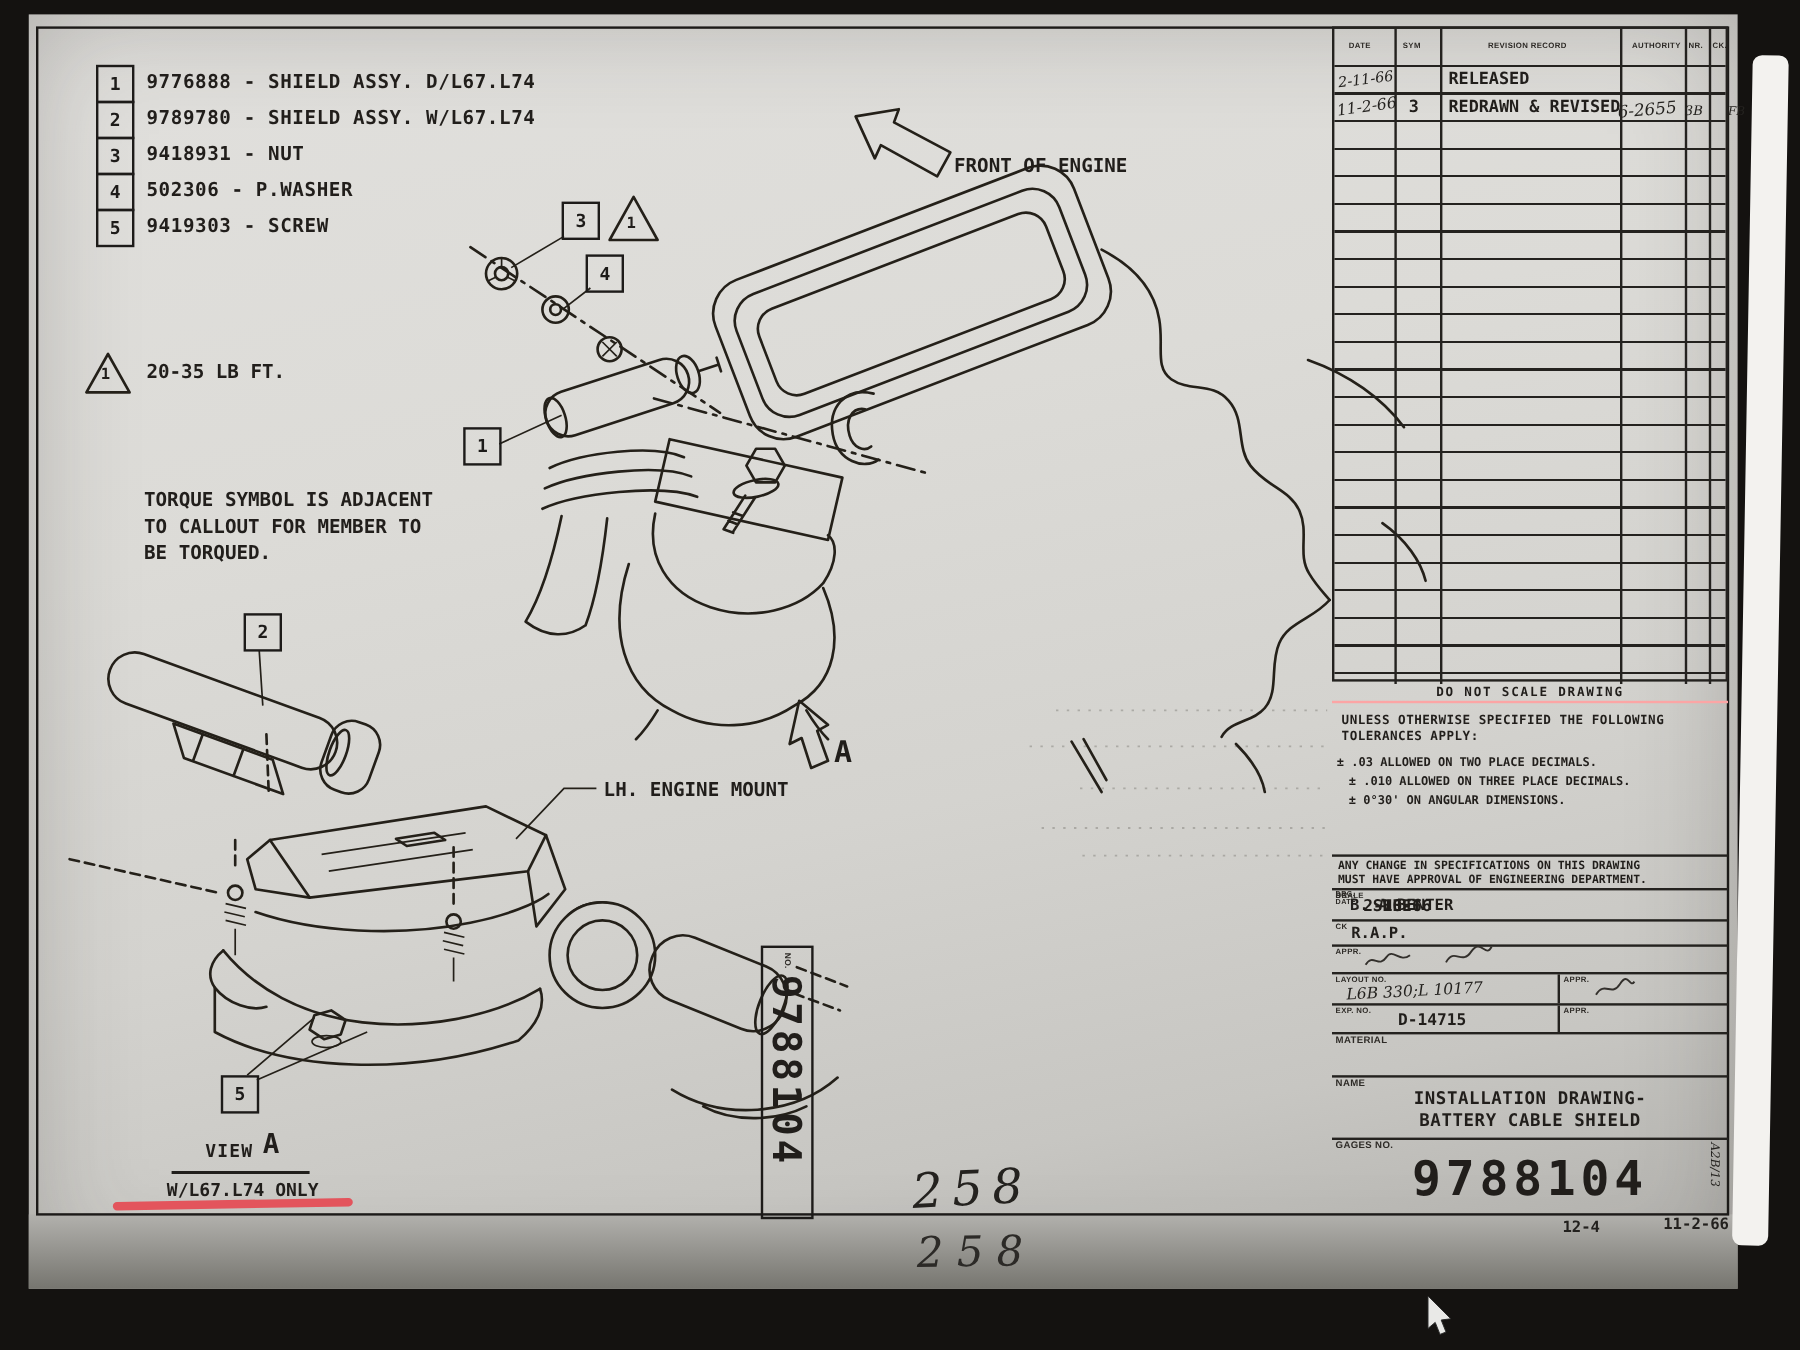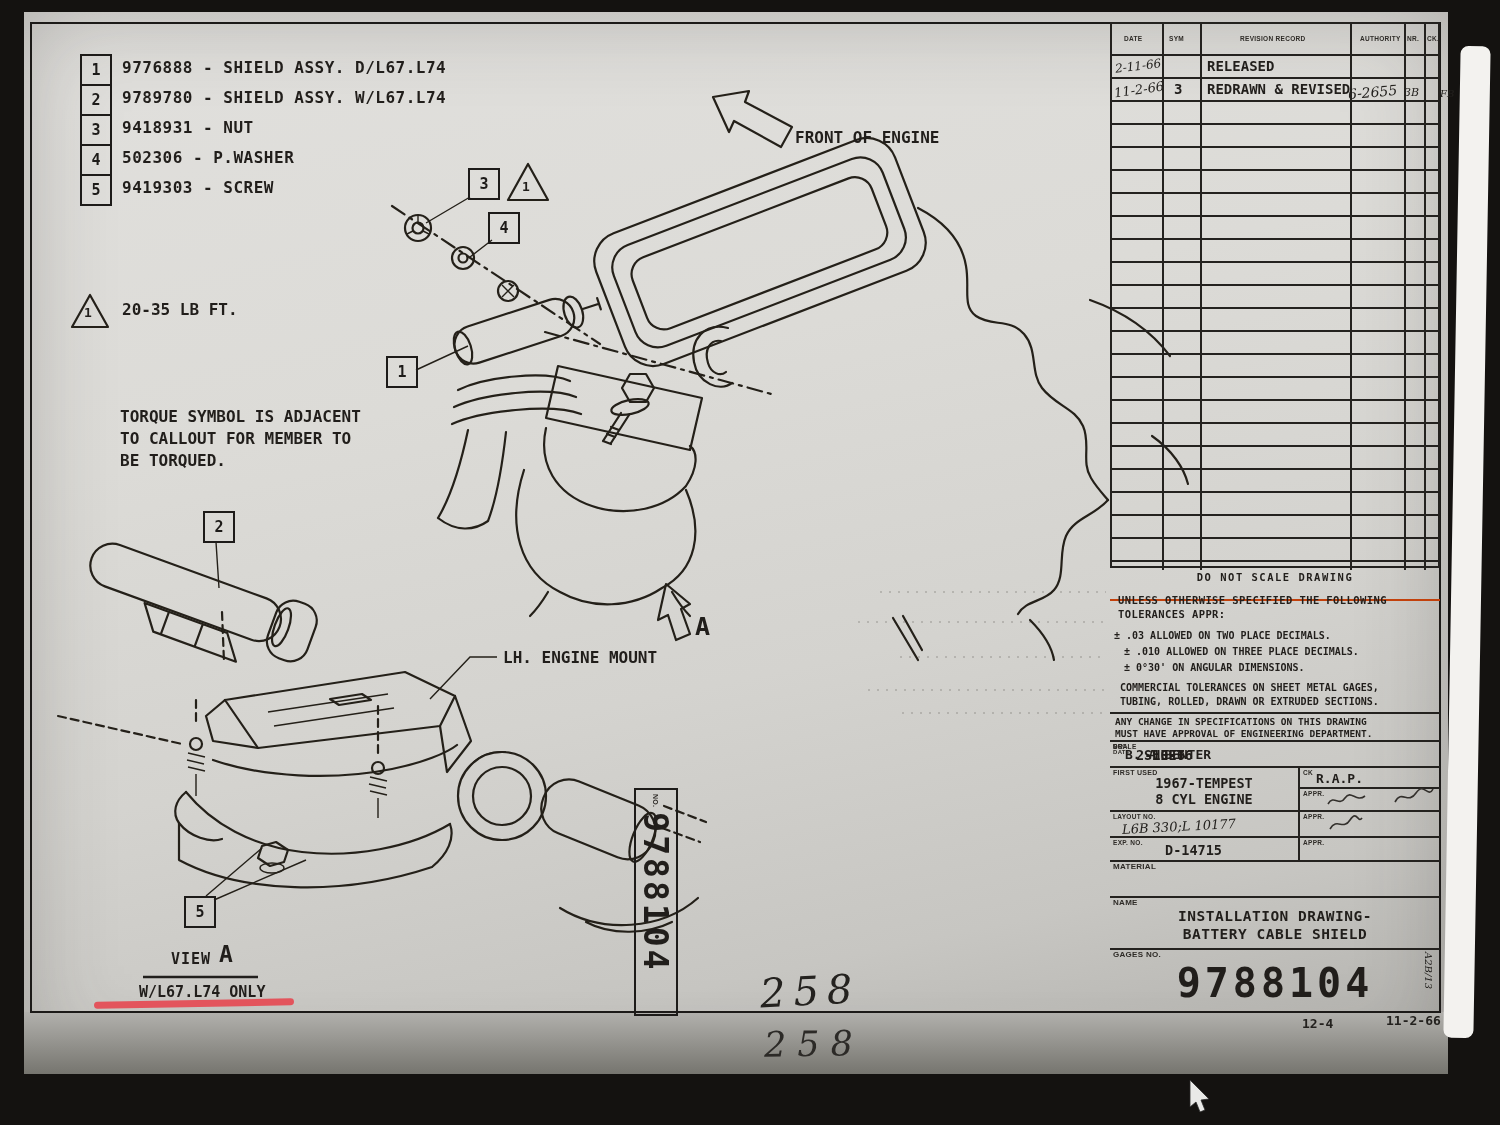"DO NOT SCALE DRAWING" div.abs { border-bottom: 2px solid #c2410c -> 2px solid #fca5a5; height: 33px -> 18px }
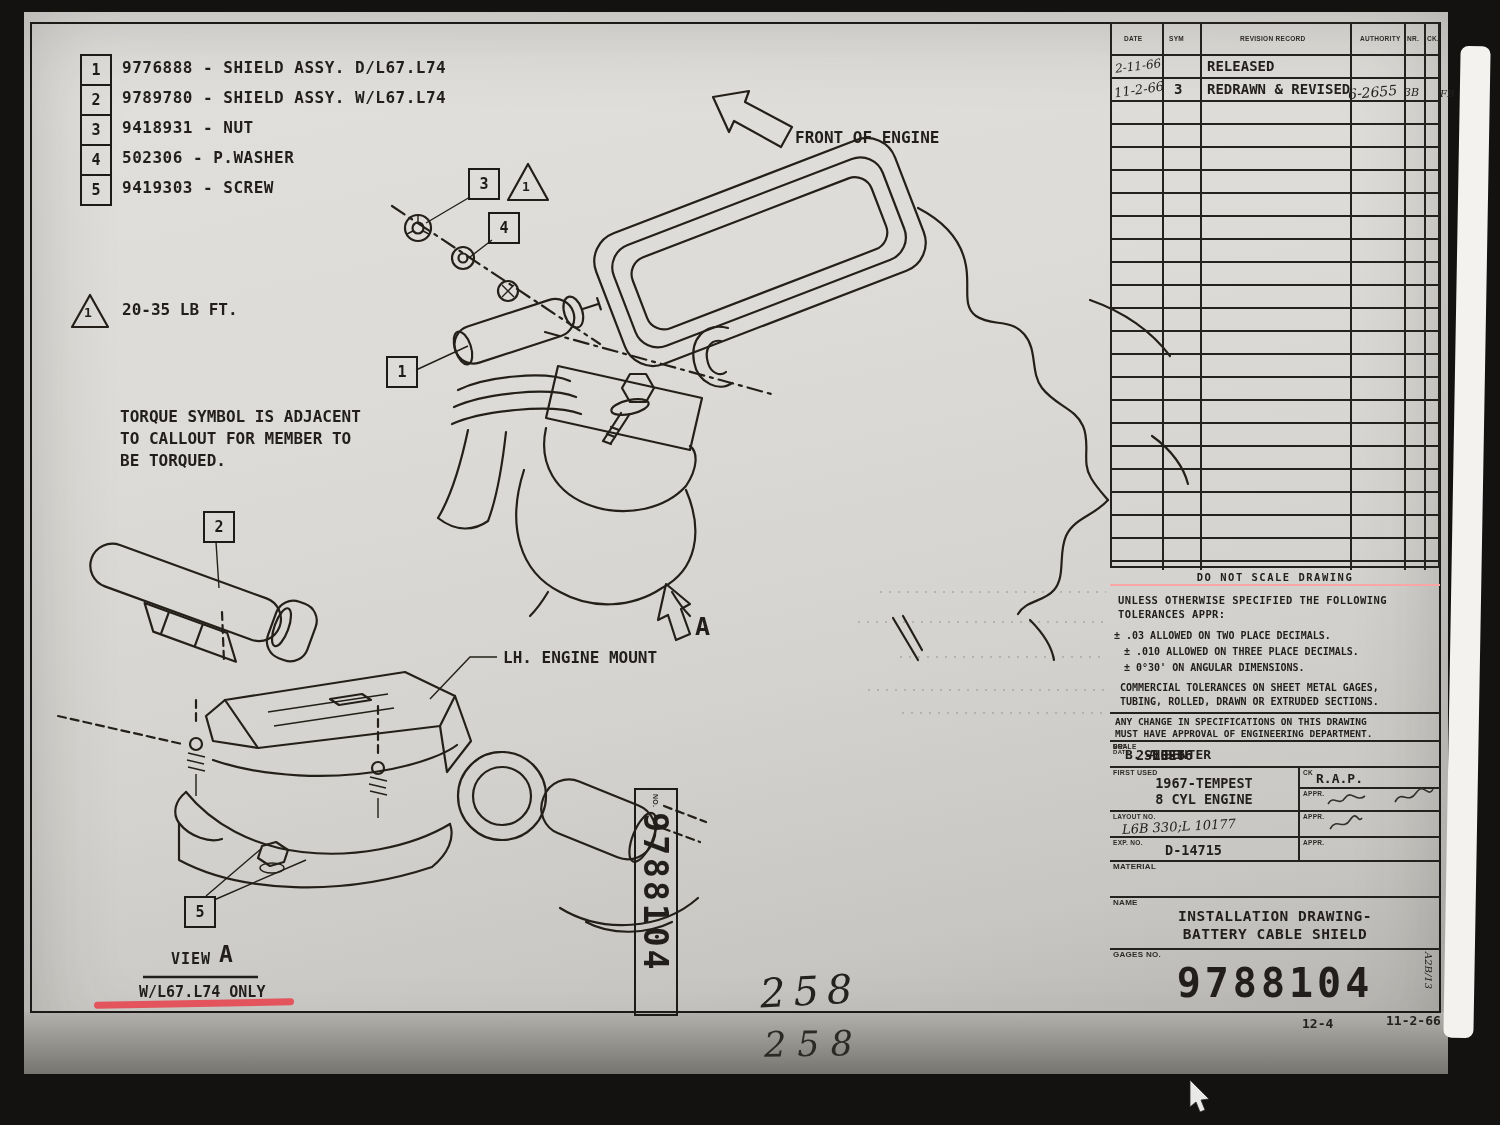"UNLESS OTHERWISE SPECIFIED THE FOLLOWING" div.abs { text: APPR -> APPLY }
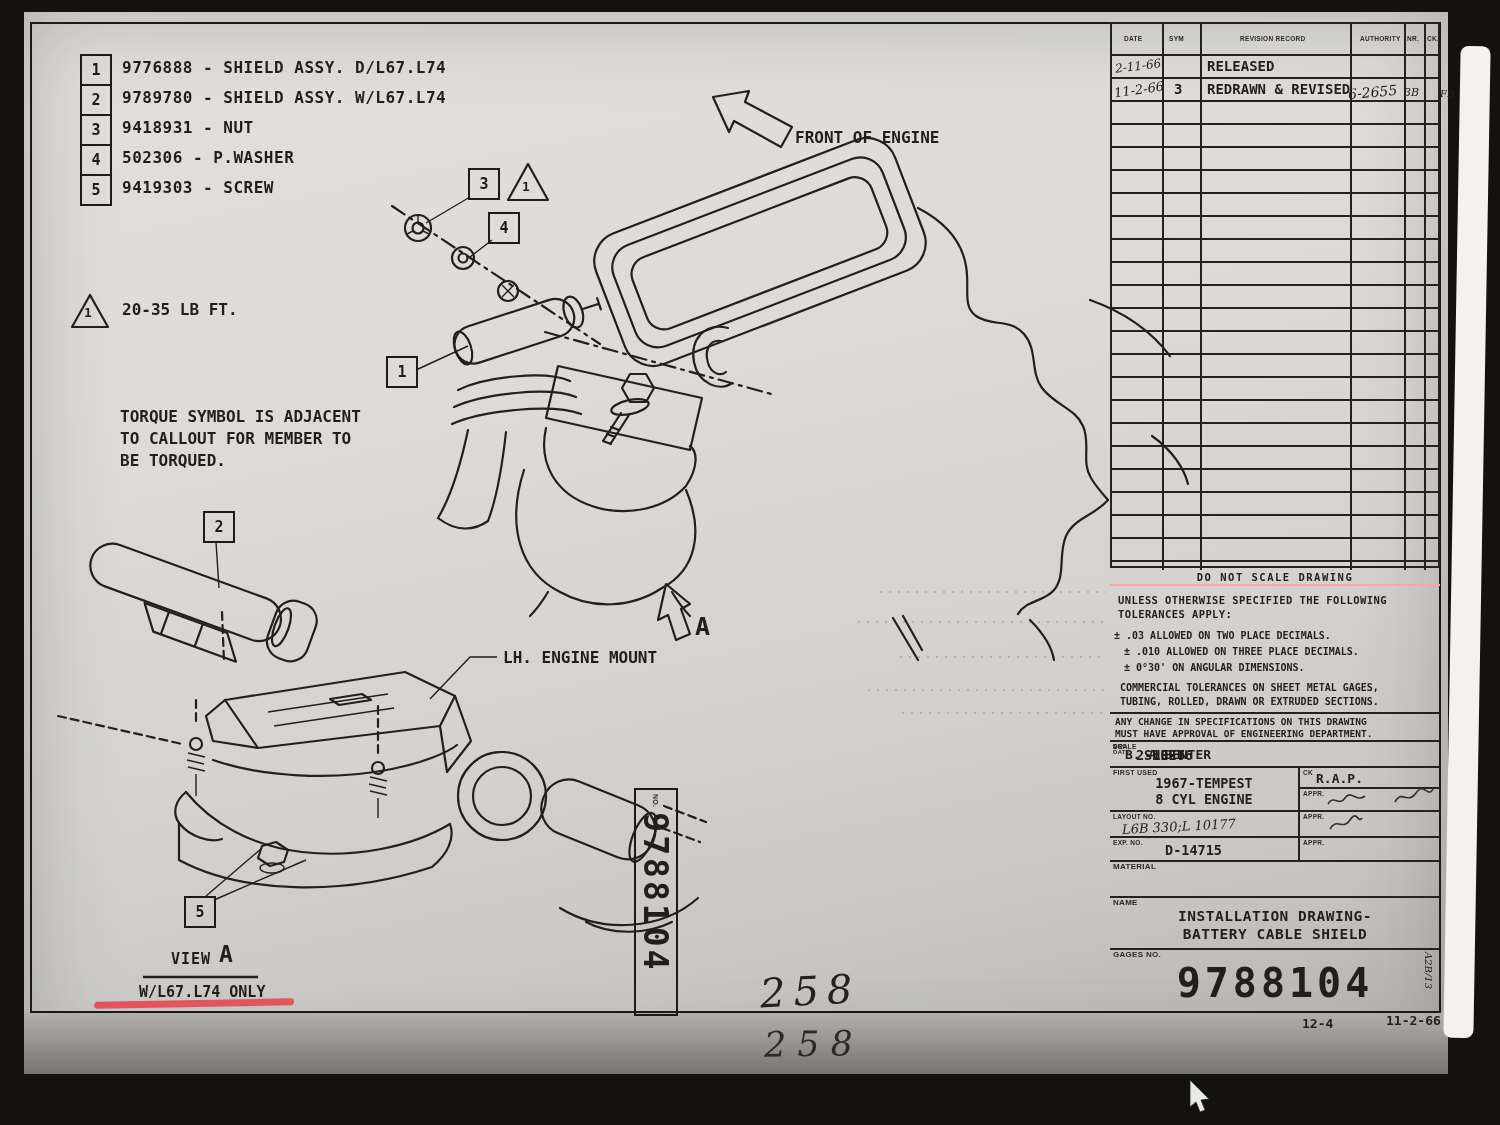"COMMERCIAL TOLERANCES ON SHEET METAL" div.abs { html: <div>COMMERCIAL TOLERANCES ON SHEET METAL GAGES, TUBING, ROLLED, DRAWN OR EXTRUDED SECTIONS.</div> -> none }
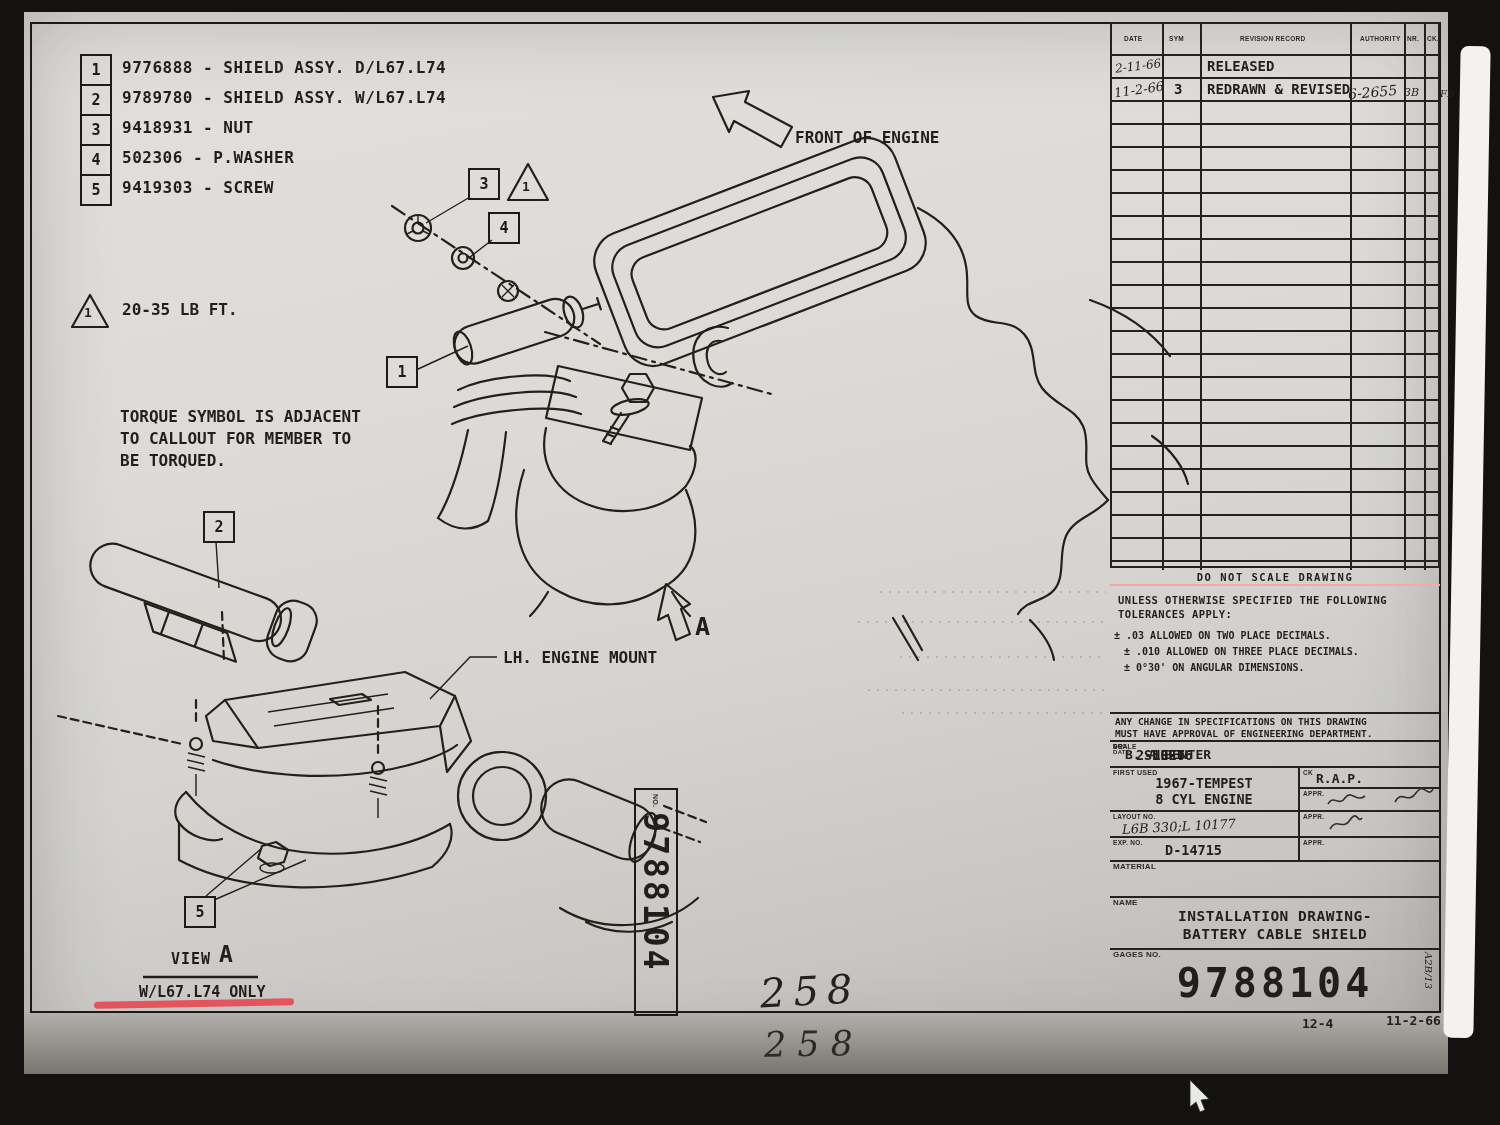"1967-TEMPEST" div { html: <div> <span>FIRST USED</span> <div>1967-TEMPEST 8 CYL ENGINE</div> </div> -> none }
